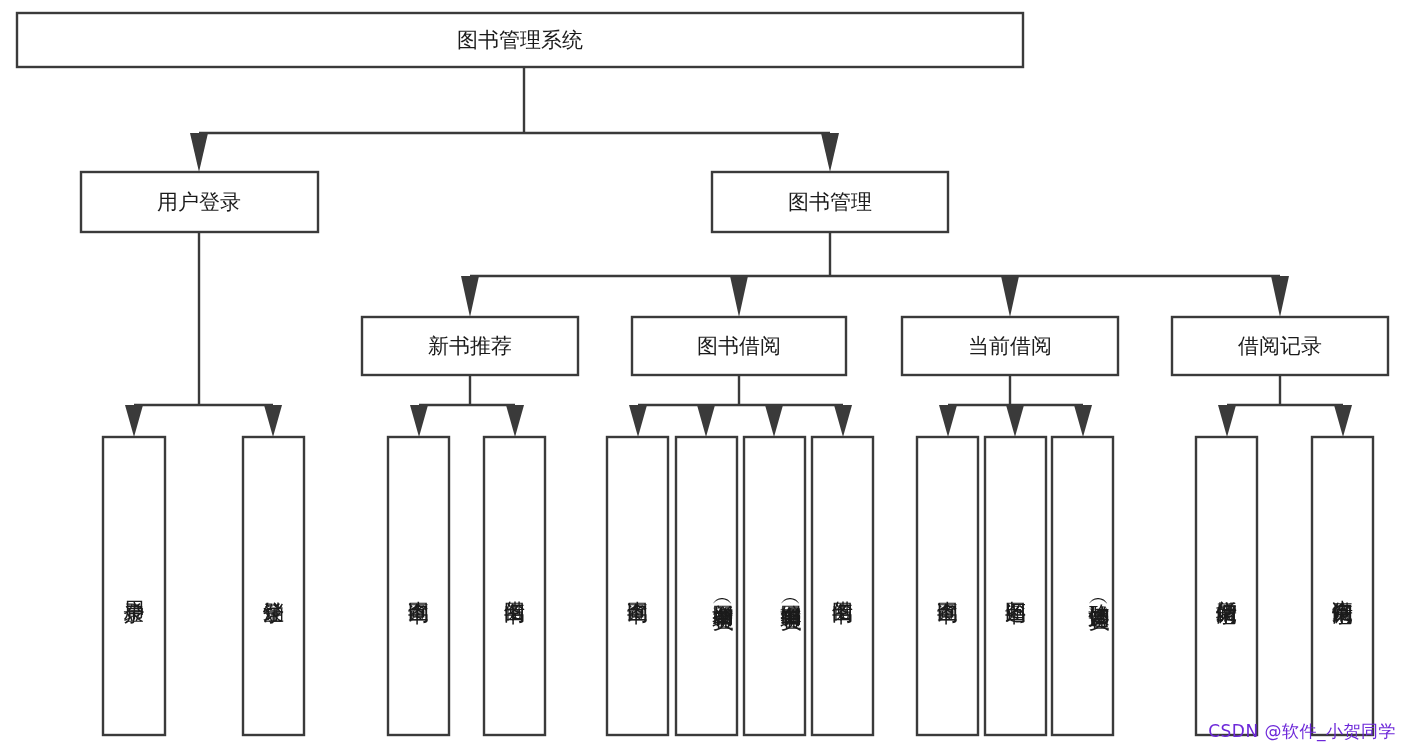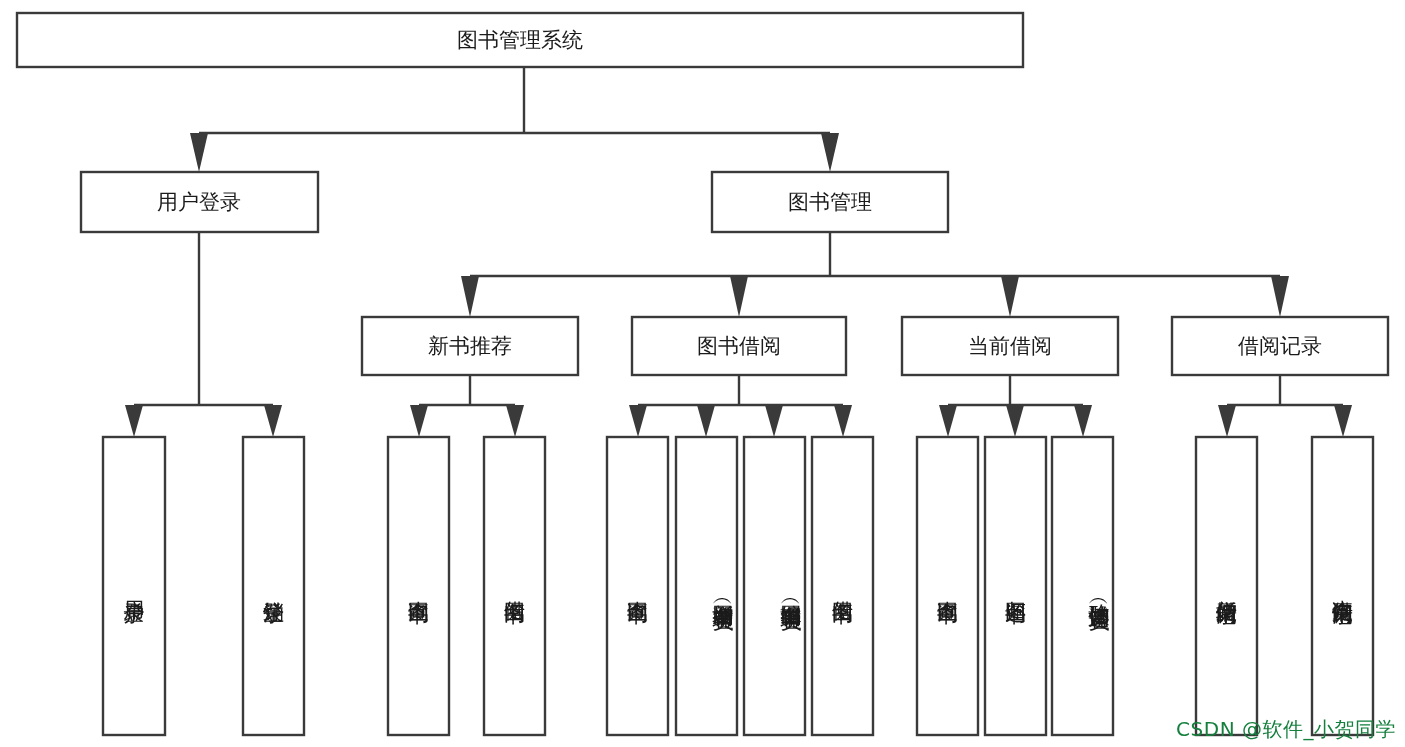"CSDN @软件_小贺同学" #watermark { color: #15803d -> #6d28d9; font-size: 20px -> 17px }
